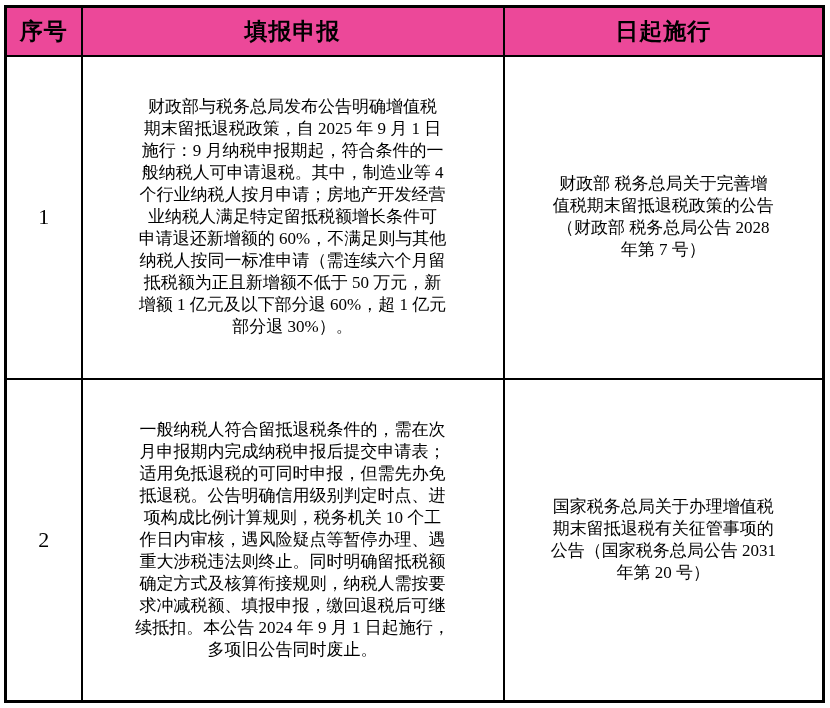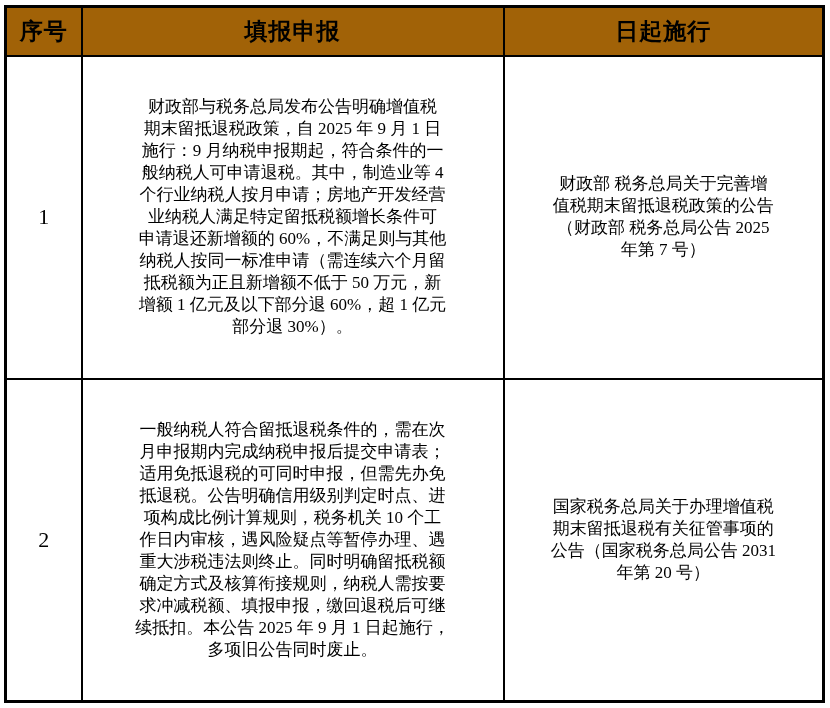"序号" tr.header-row th { background: #a16207 -> #ec4899 }
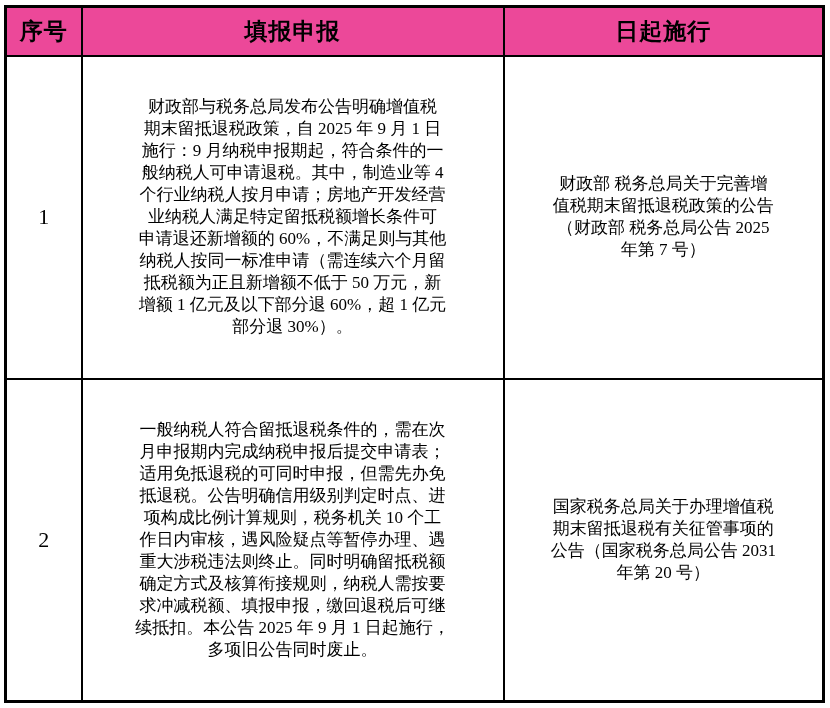"财政部 税务总局关于完善增" td.basis-cell { text: 2025 -> 2028 }
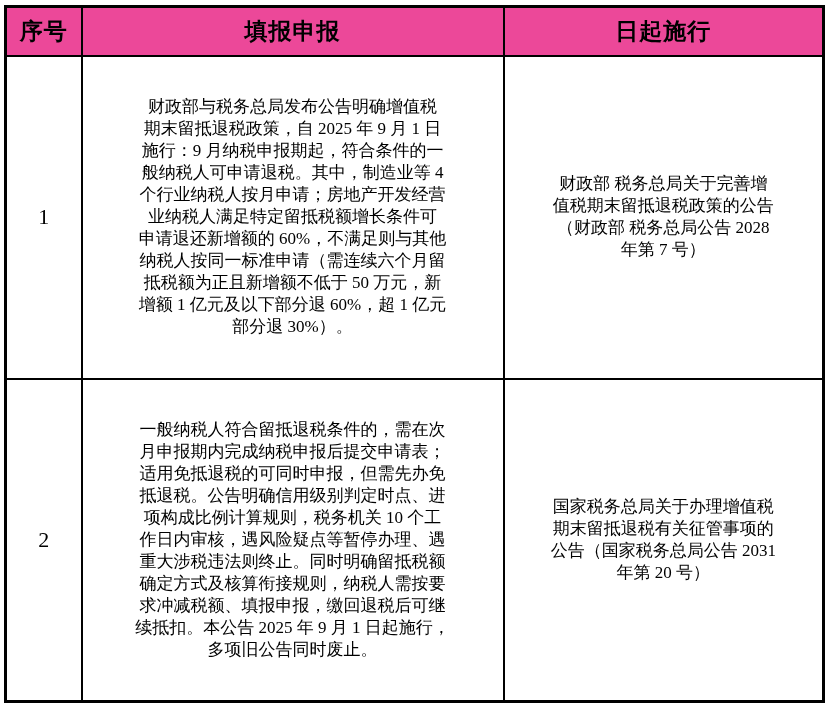"一般纳税人符合留抵退税条件的，需在次" td.points-cell { text: 2025 -> 2024 }
